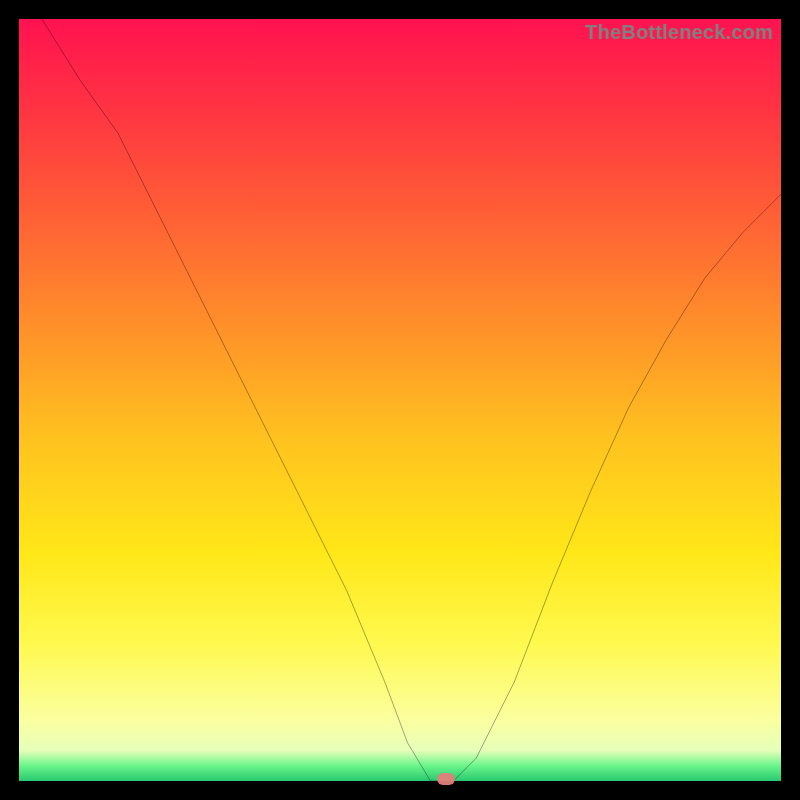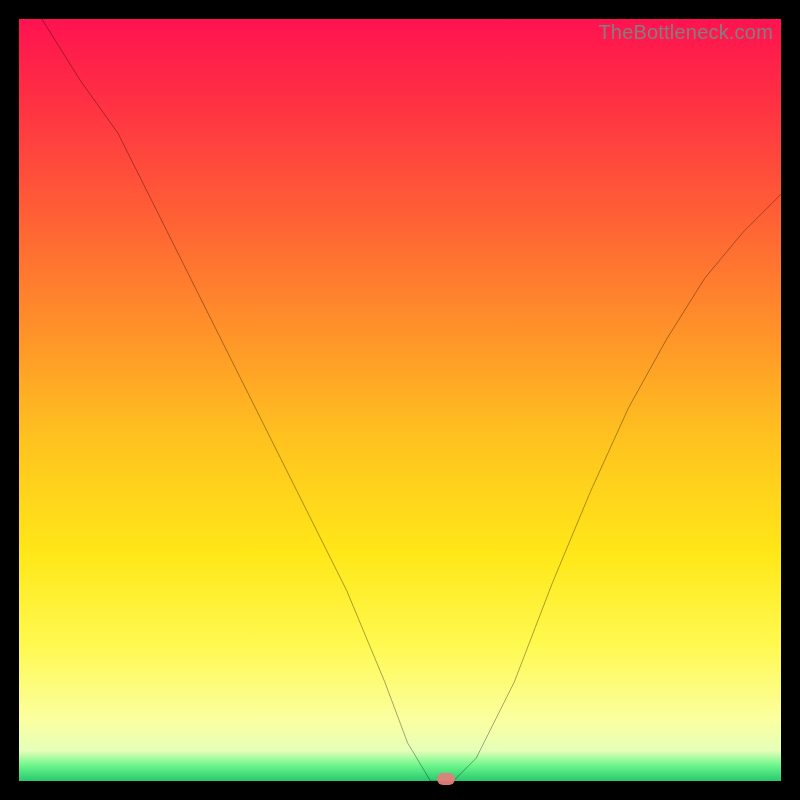"TheBottleneck.com" .watermark-text { font-weight: normal -> bold }
